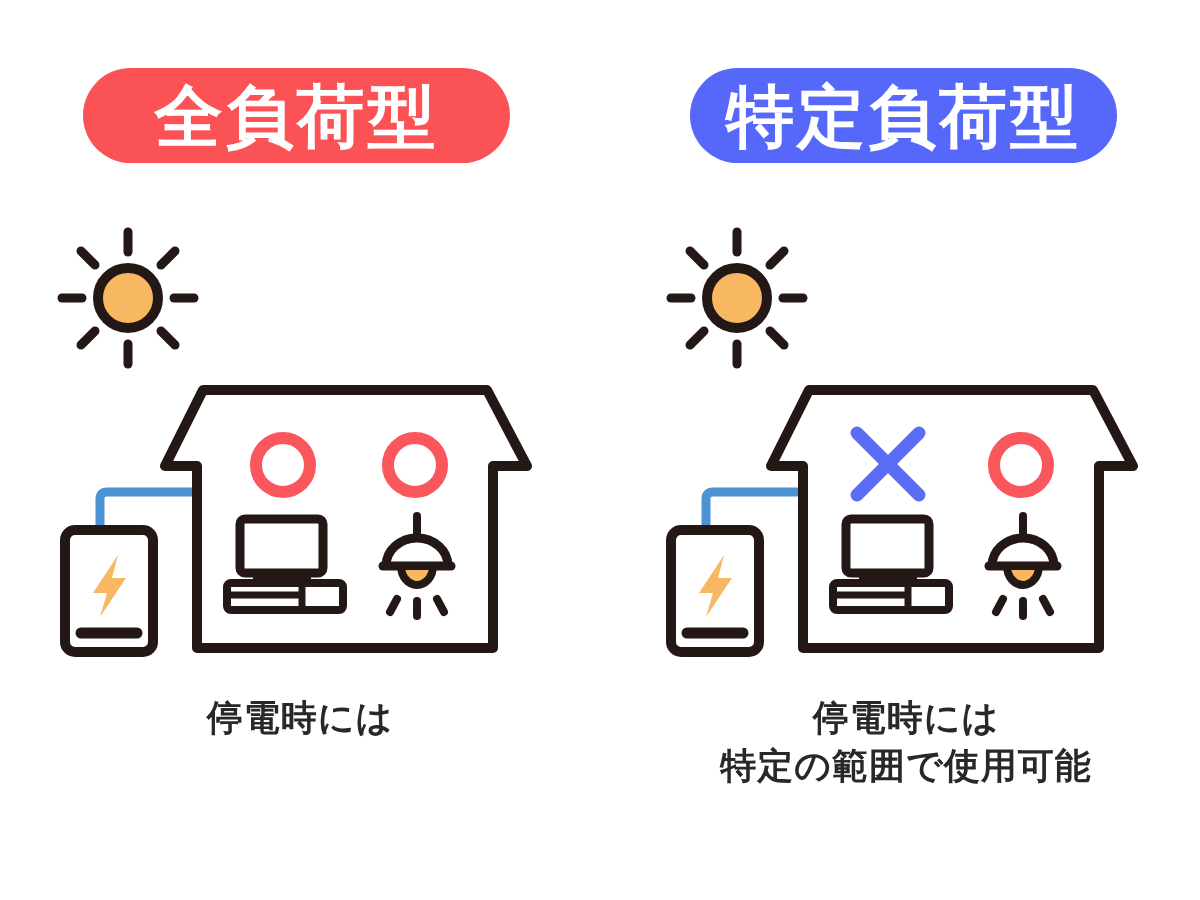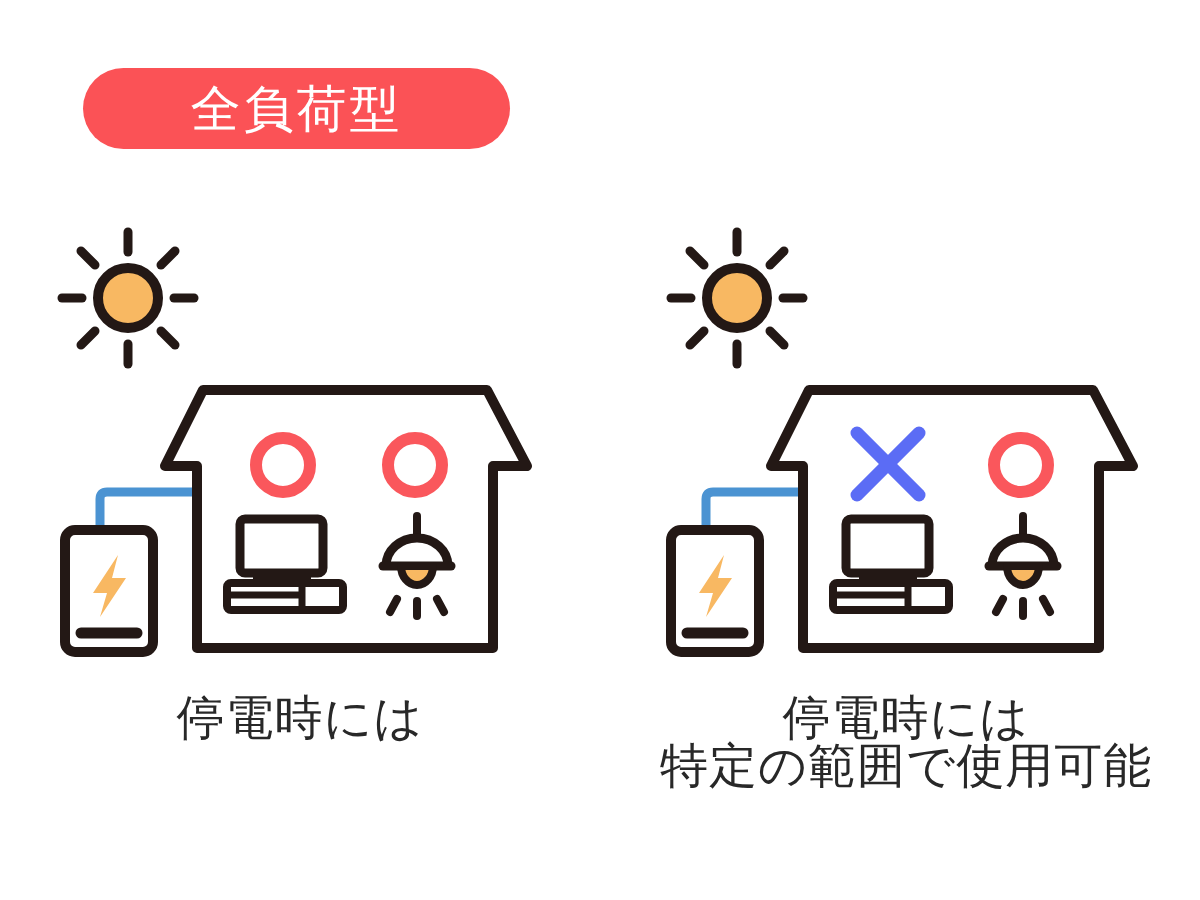"全負荷型" .badge { font-size: 50px -> 68px; font-weight: normal -> bold; height: 81px -> 95px }
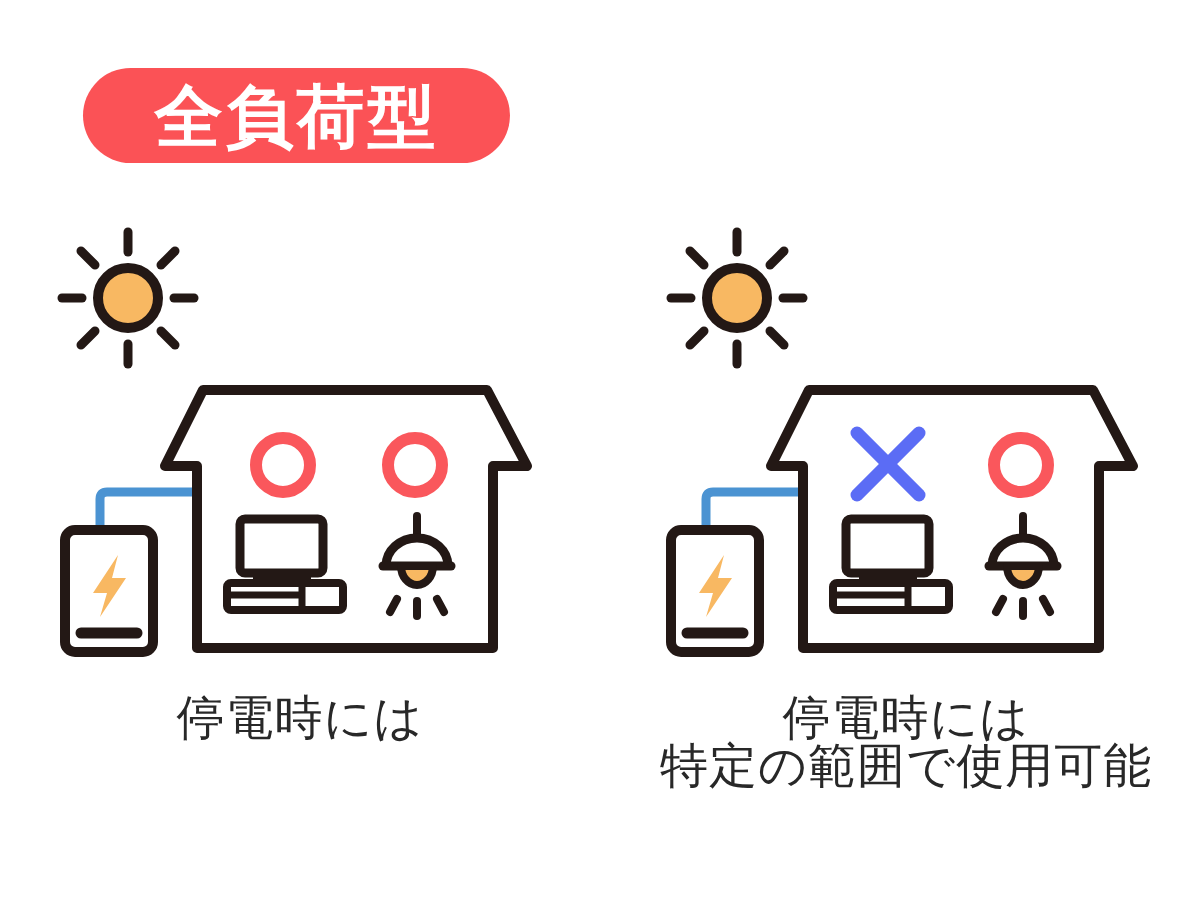"特定負荷型" div.badge { html: none -> <div>特定負荷型</div> }
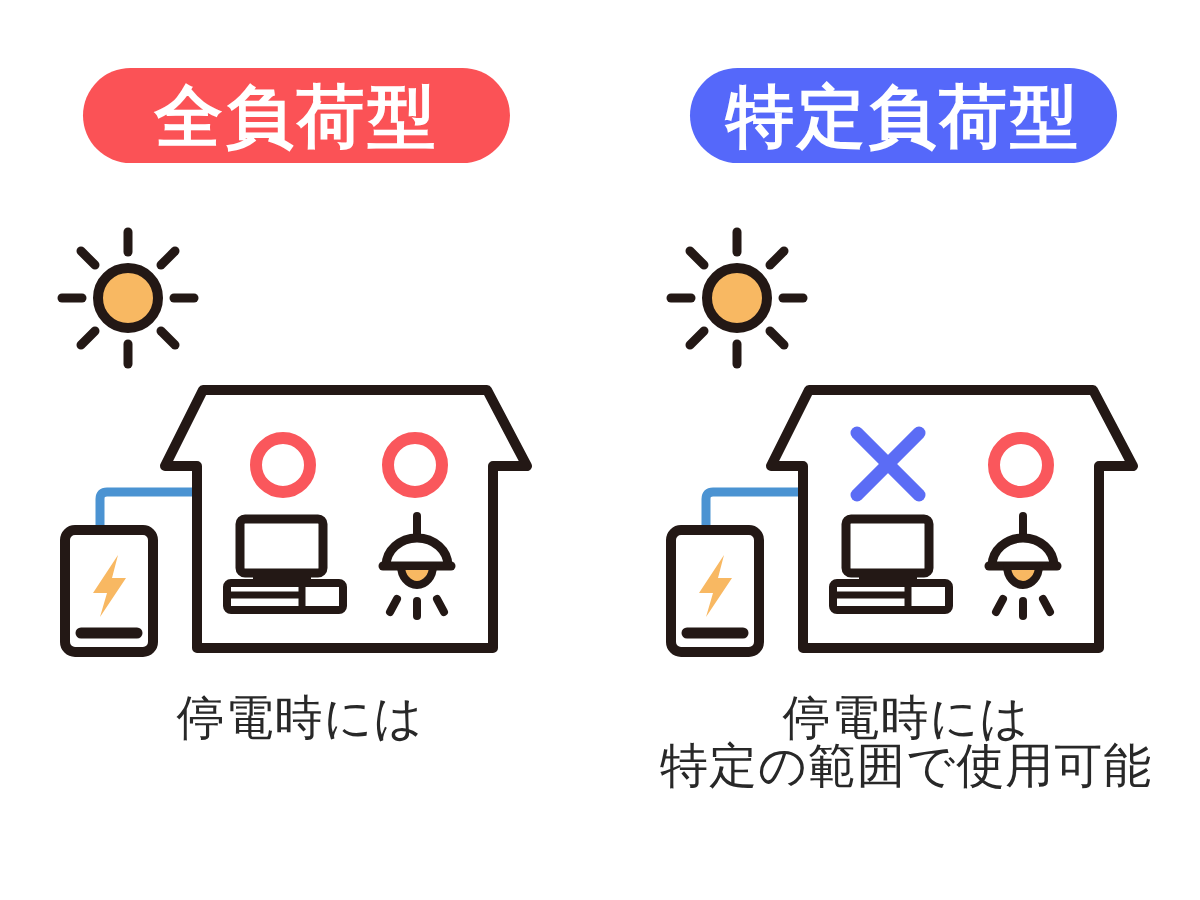"停電時には" .caption { font-size: 48px -> 36px; font-weight: normal -> bold }
